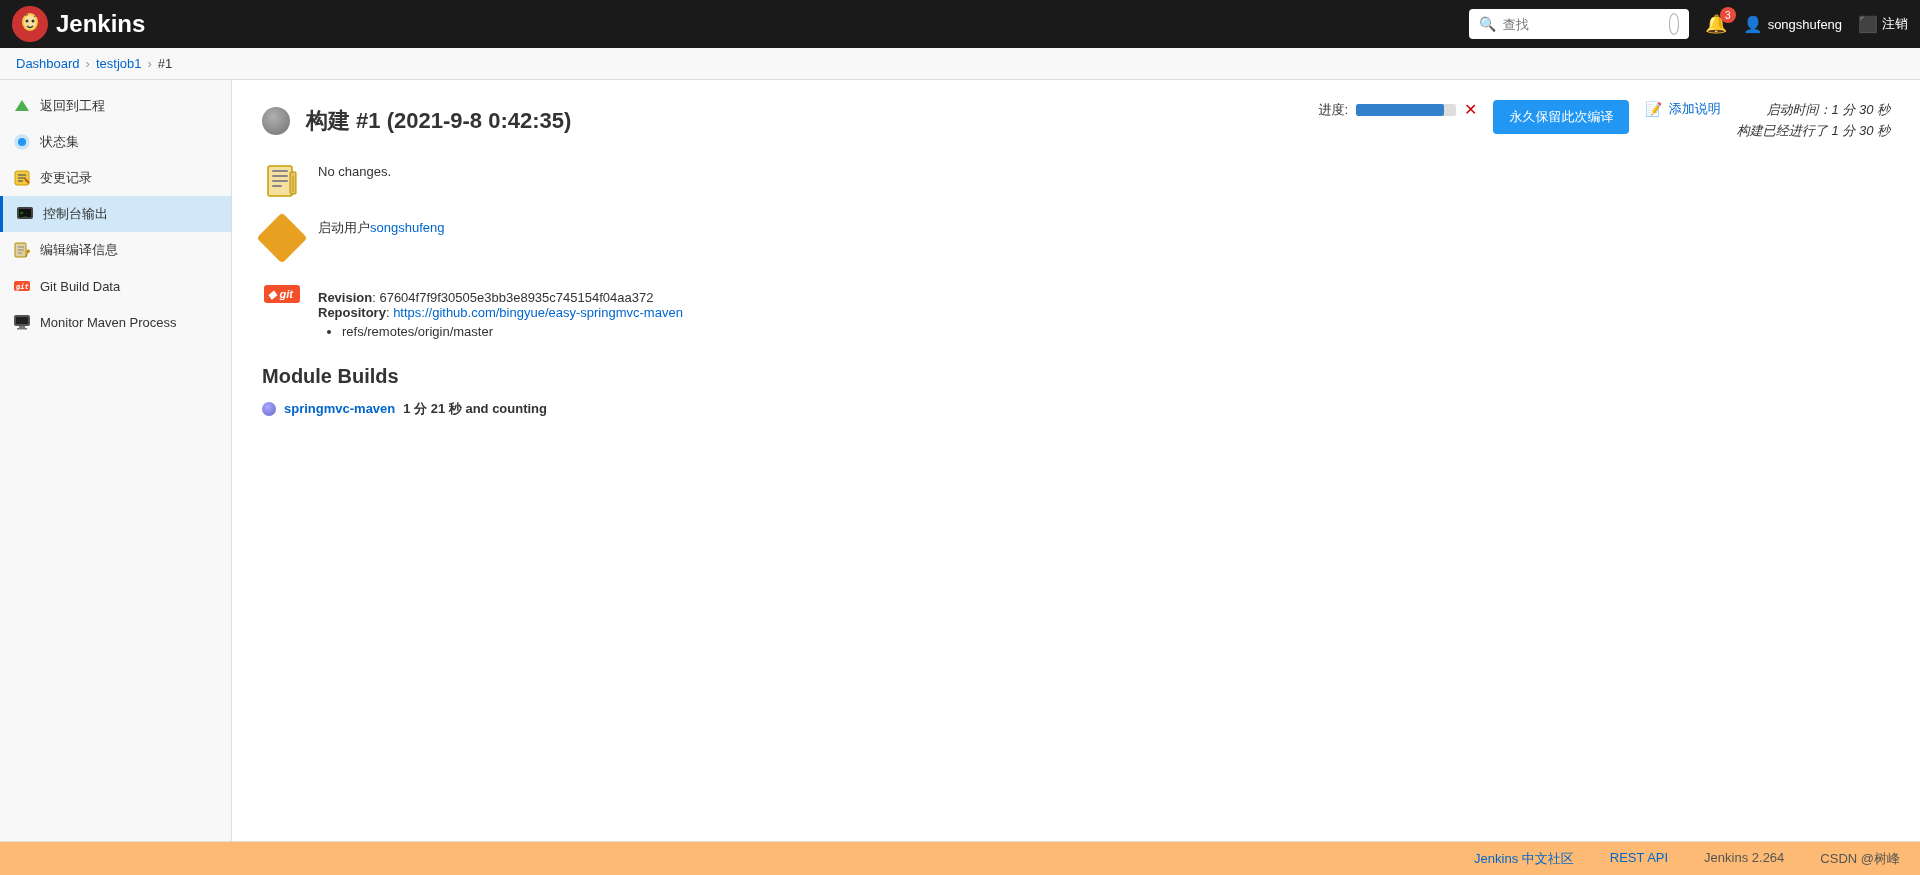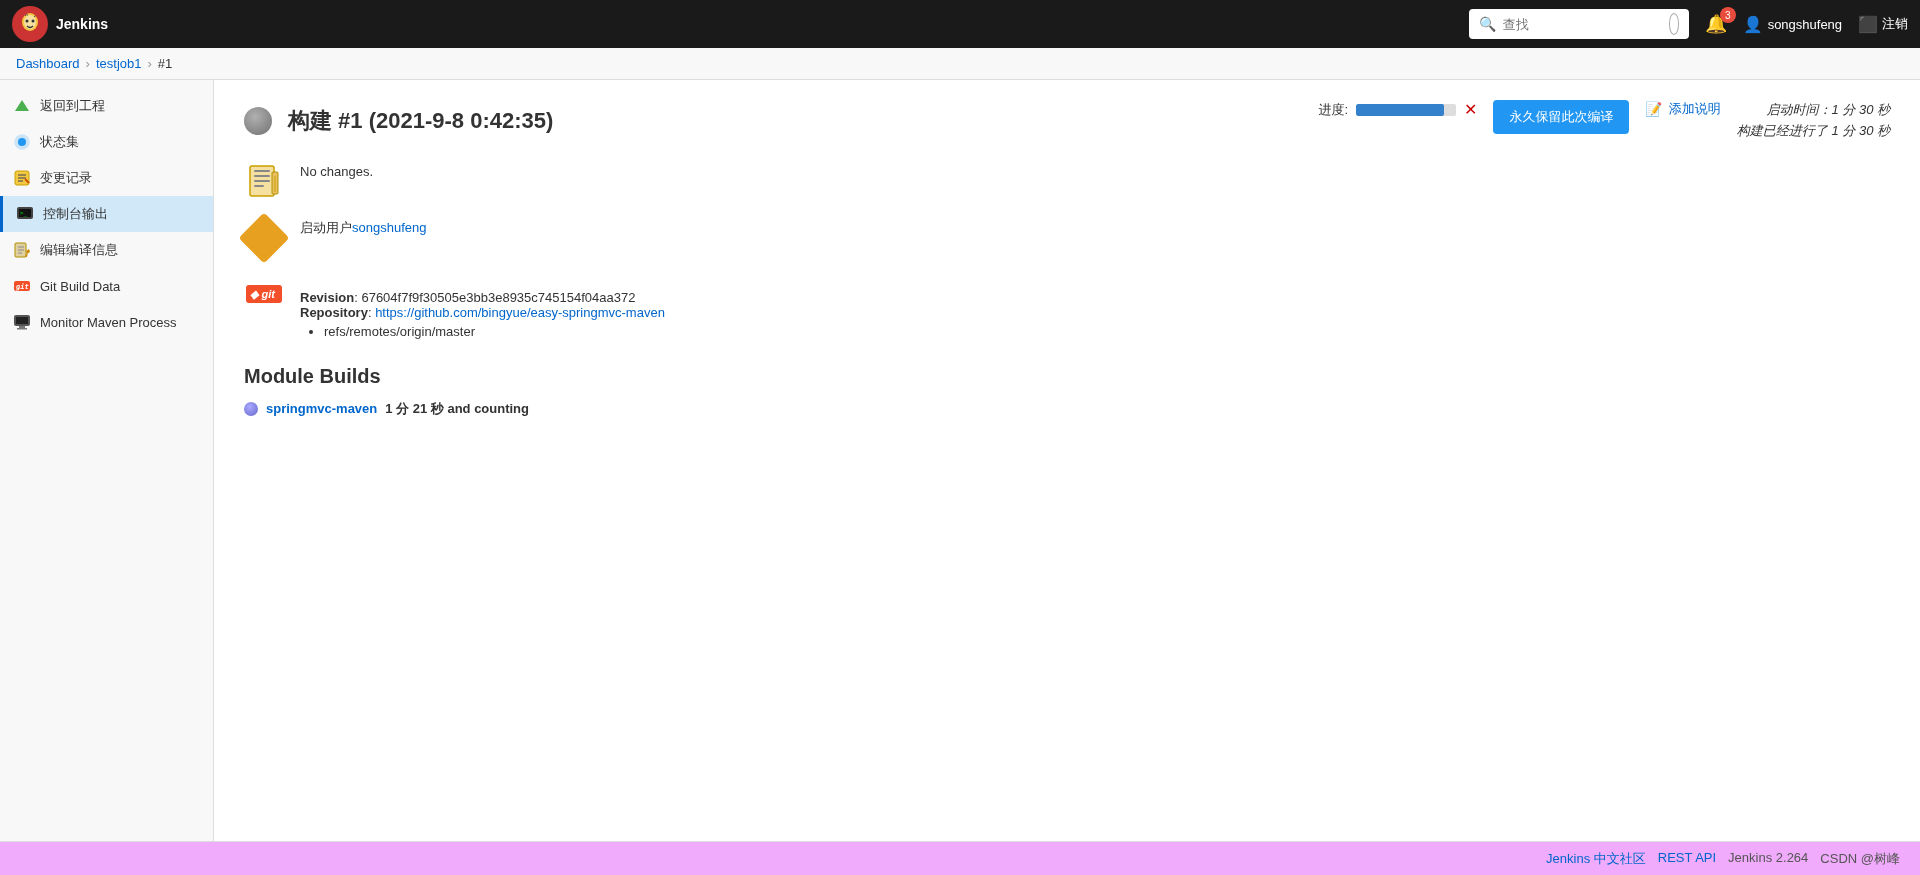"Jenkins" .header-logo { font-size: 14px -> 24px }
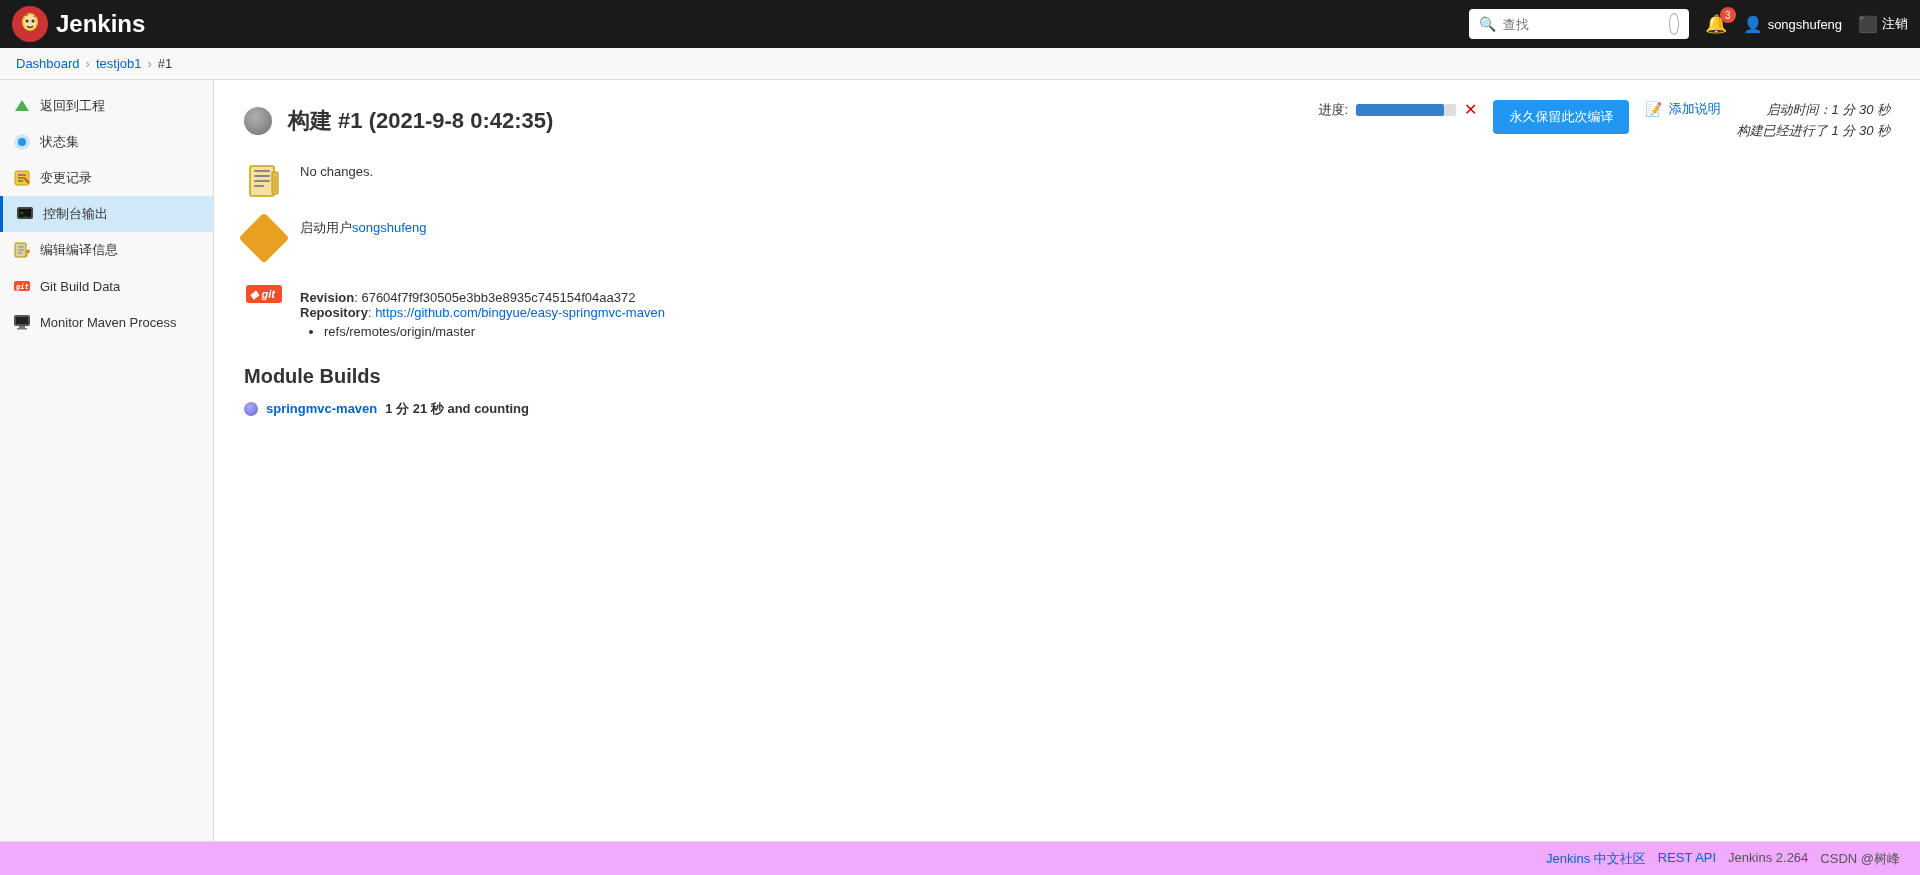"返回到工程" .sidebar { width: 214px -> 232px }
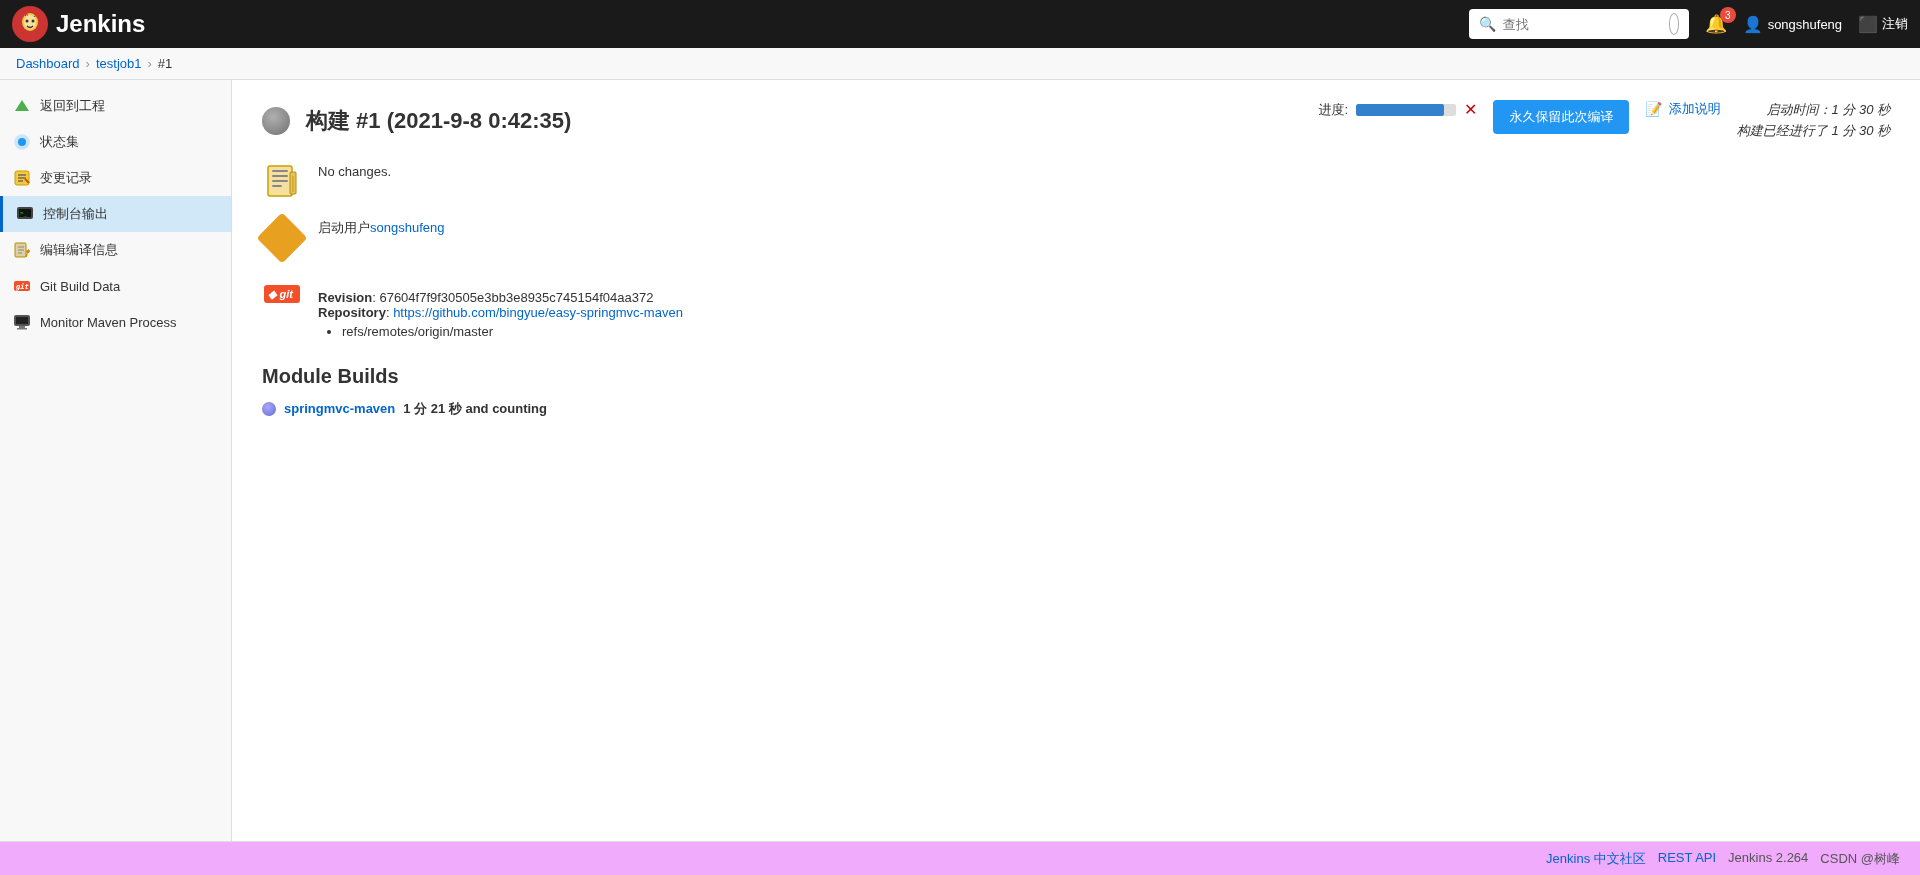"Jenkins 中文社区" .footer { background: #f0abfc -> #fdba74; gap: 12px -> 36px }
